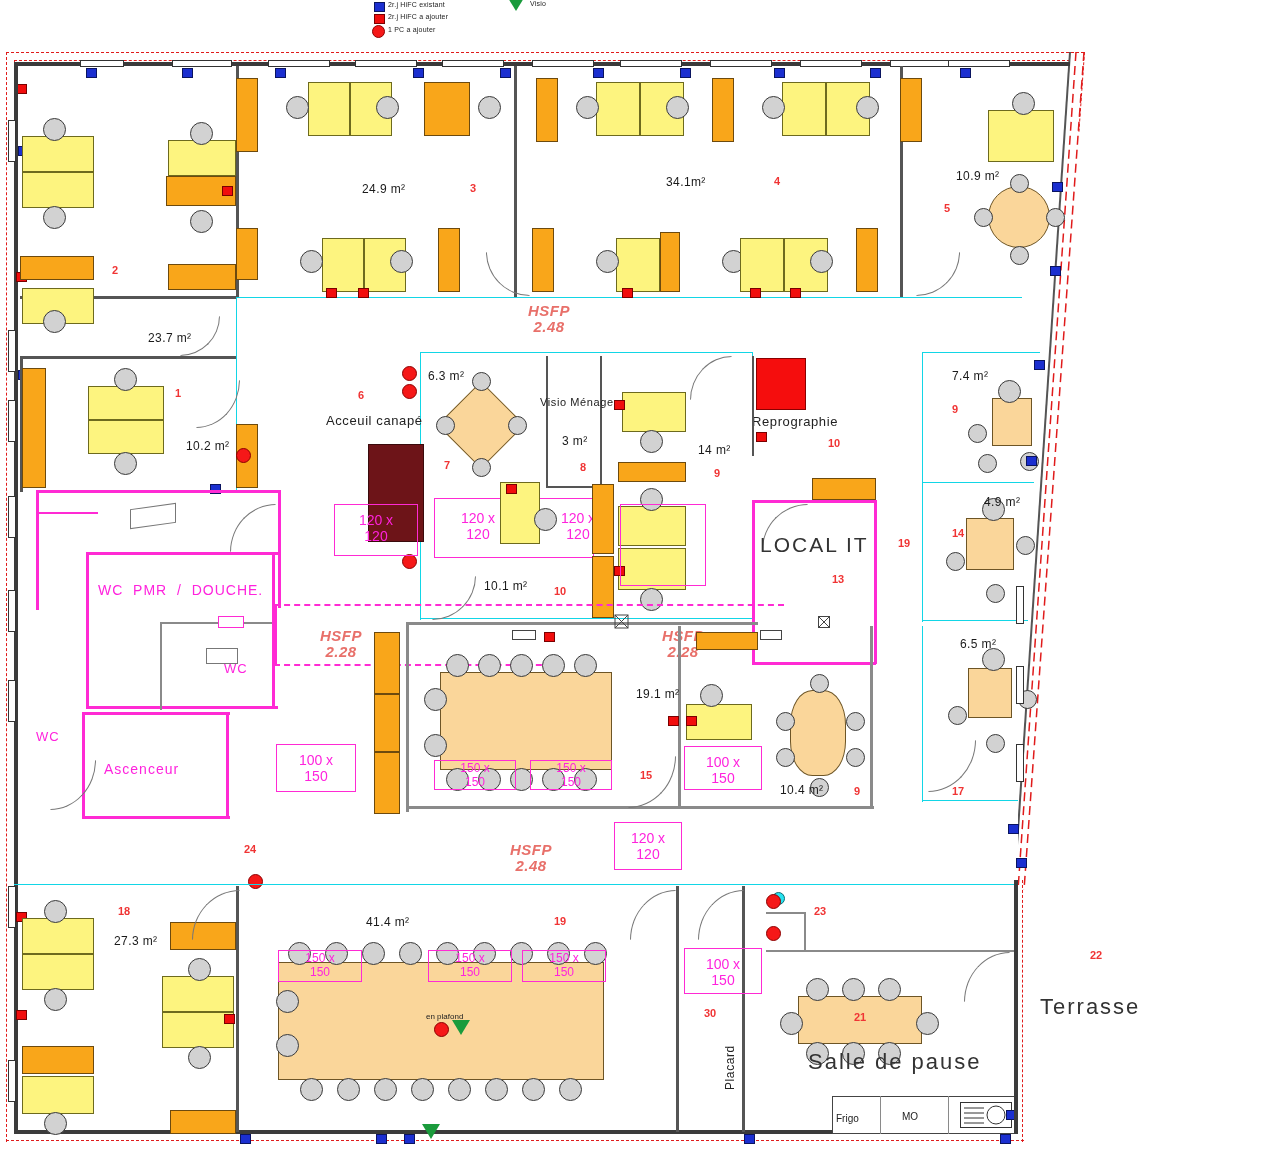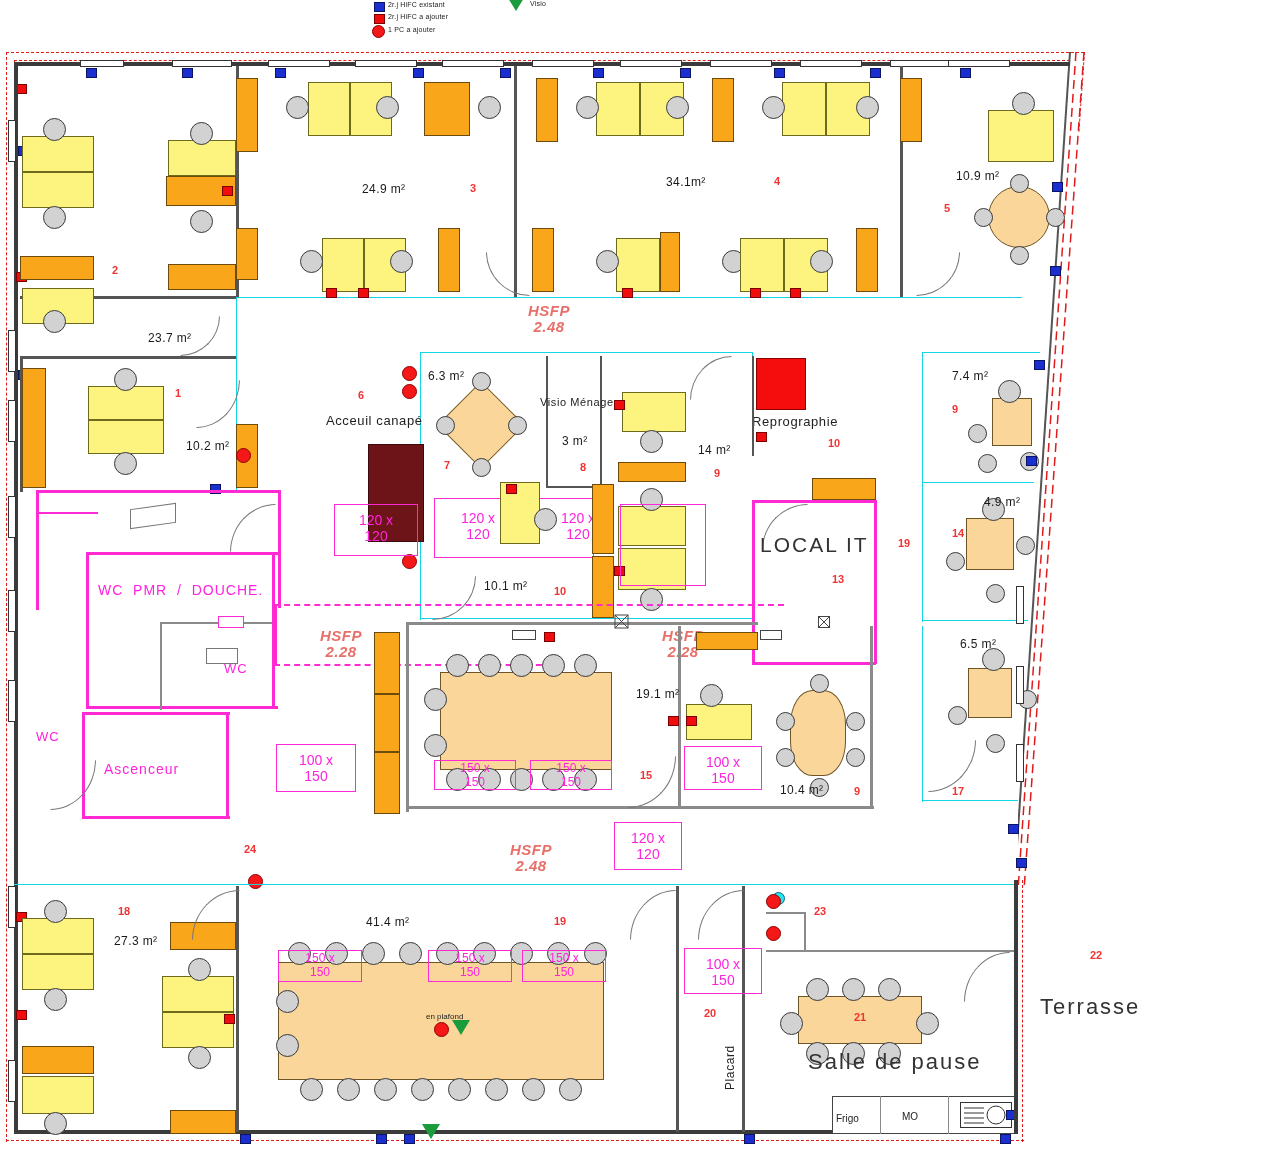"20" div.txt { text: 20 -> 30 }
